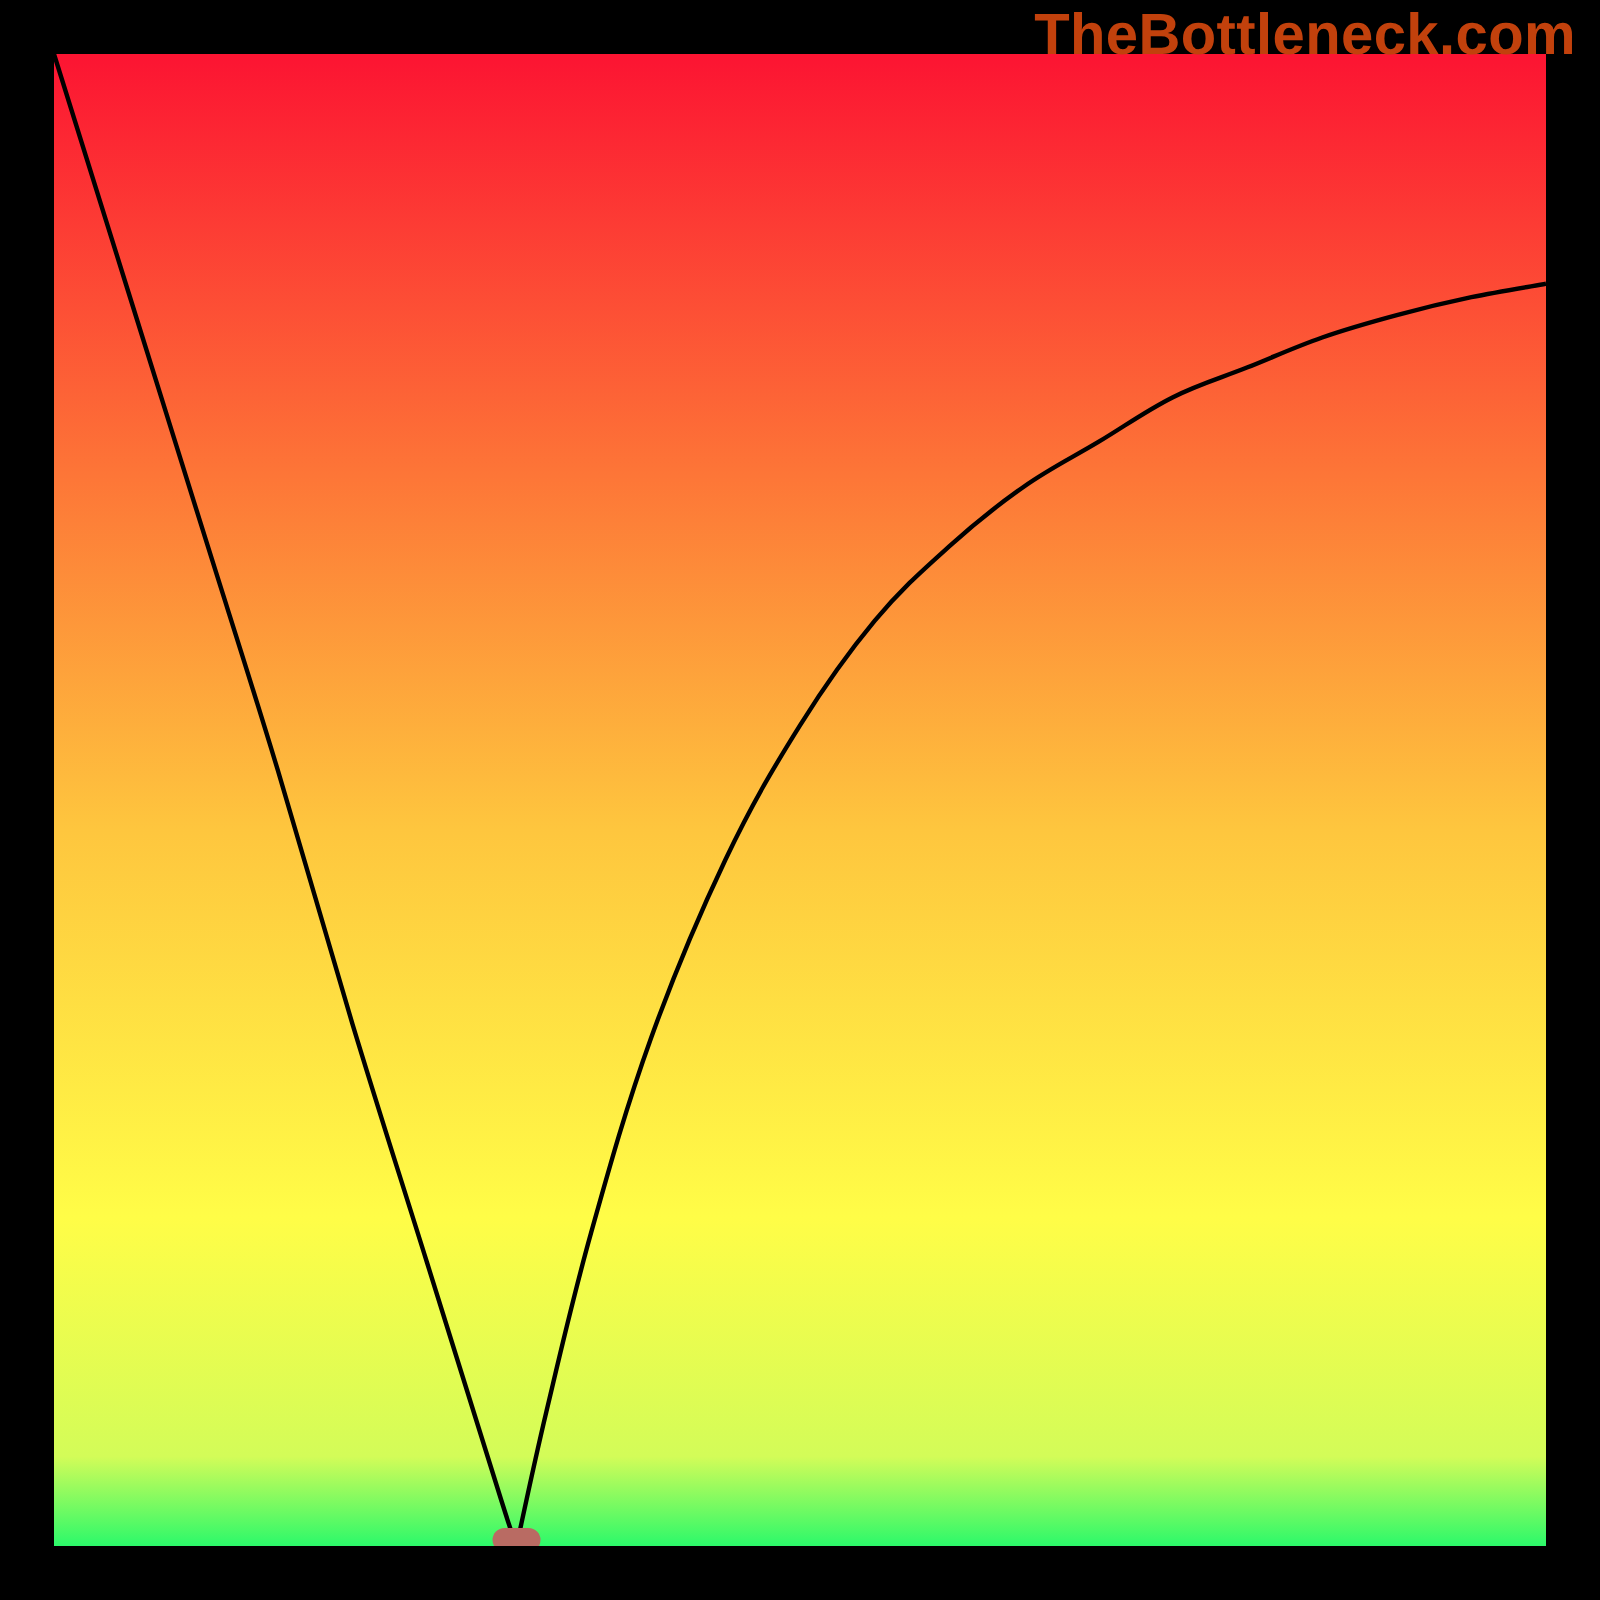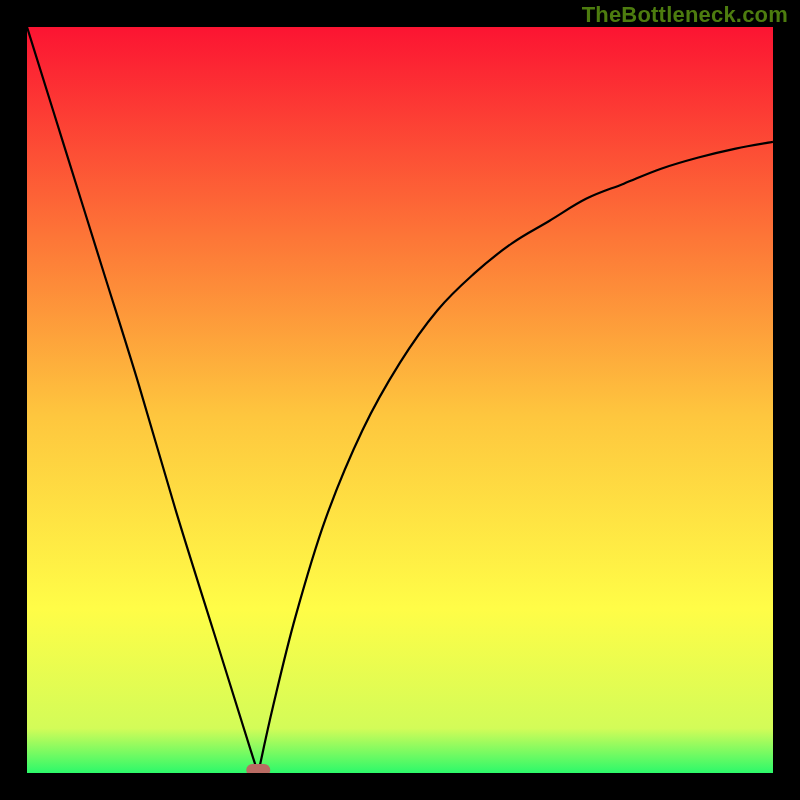"TheBottleneck.com" .watermark { color: #4d7c0f -> #c2410c; font-size: 22px -> 29px }
